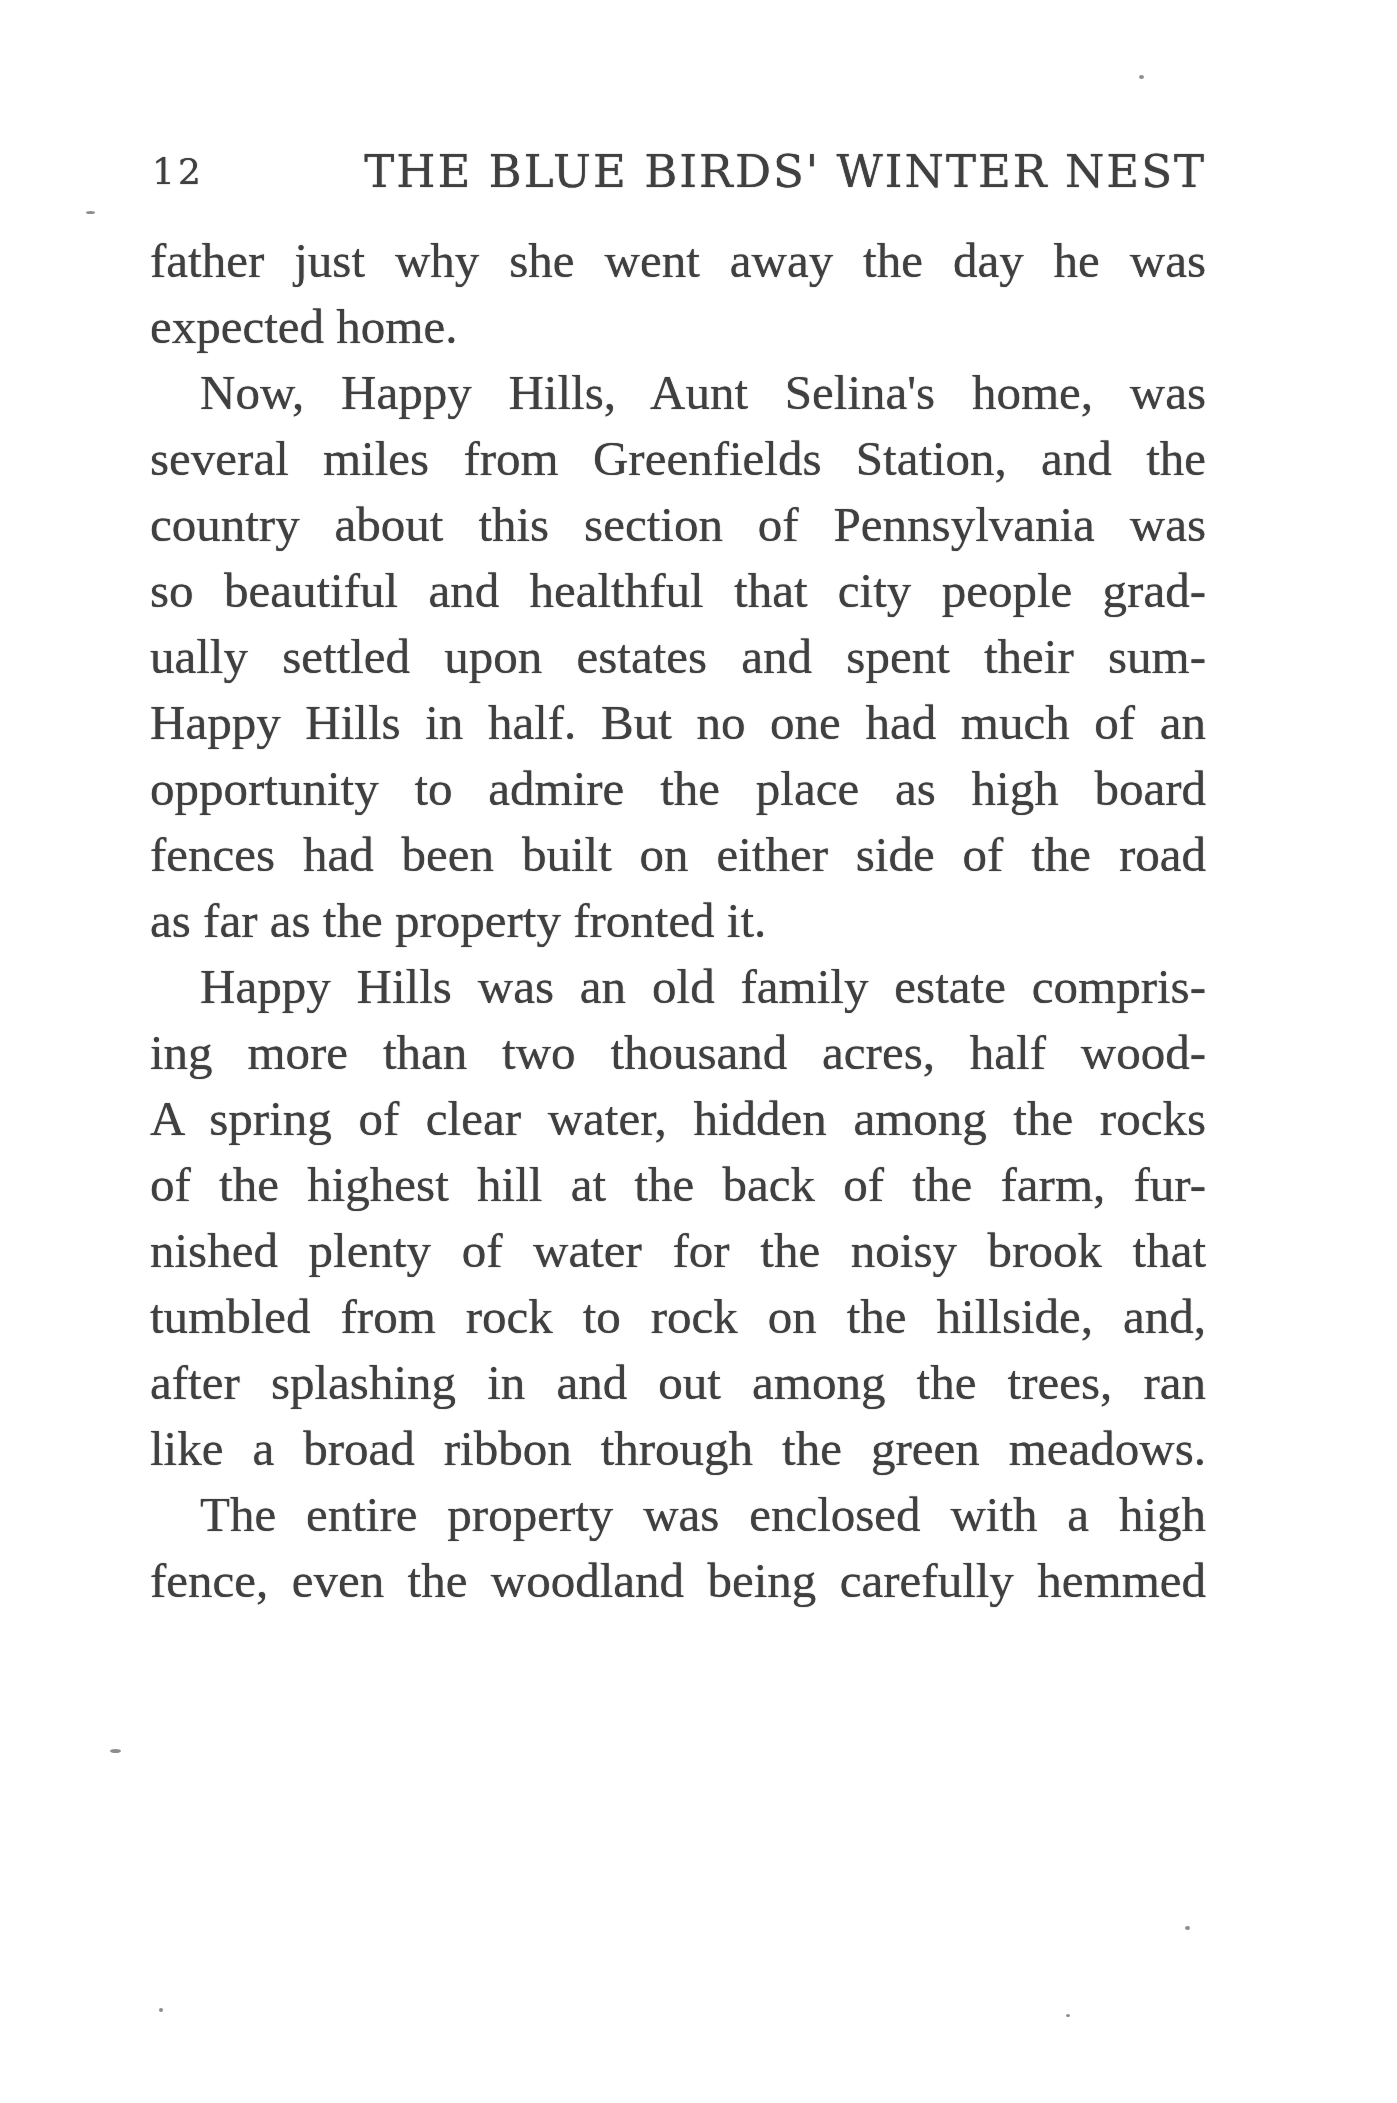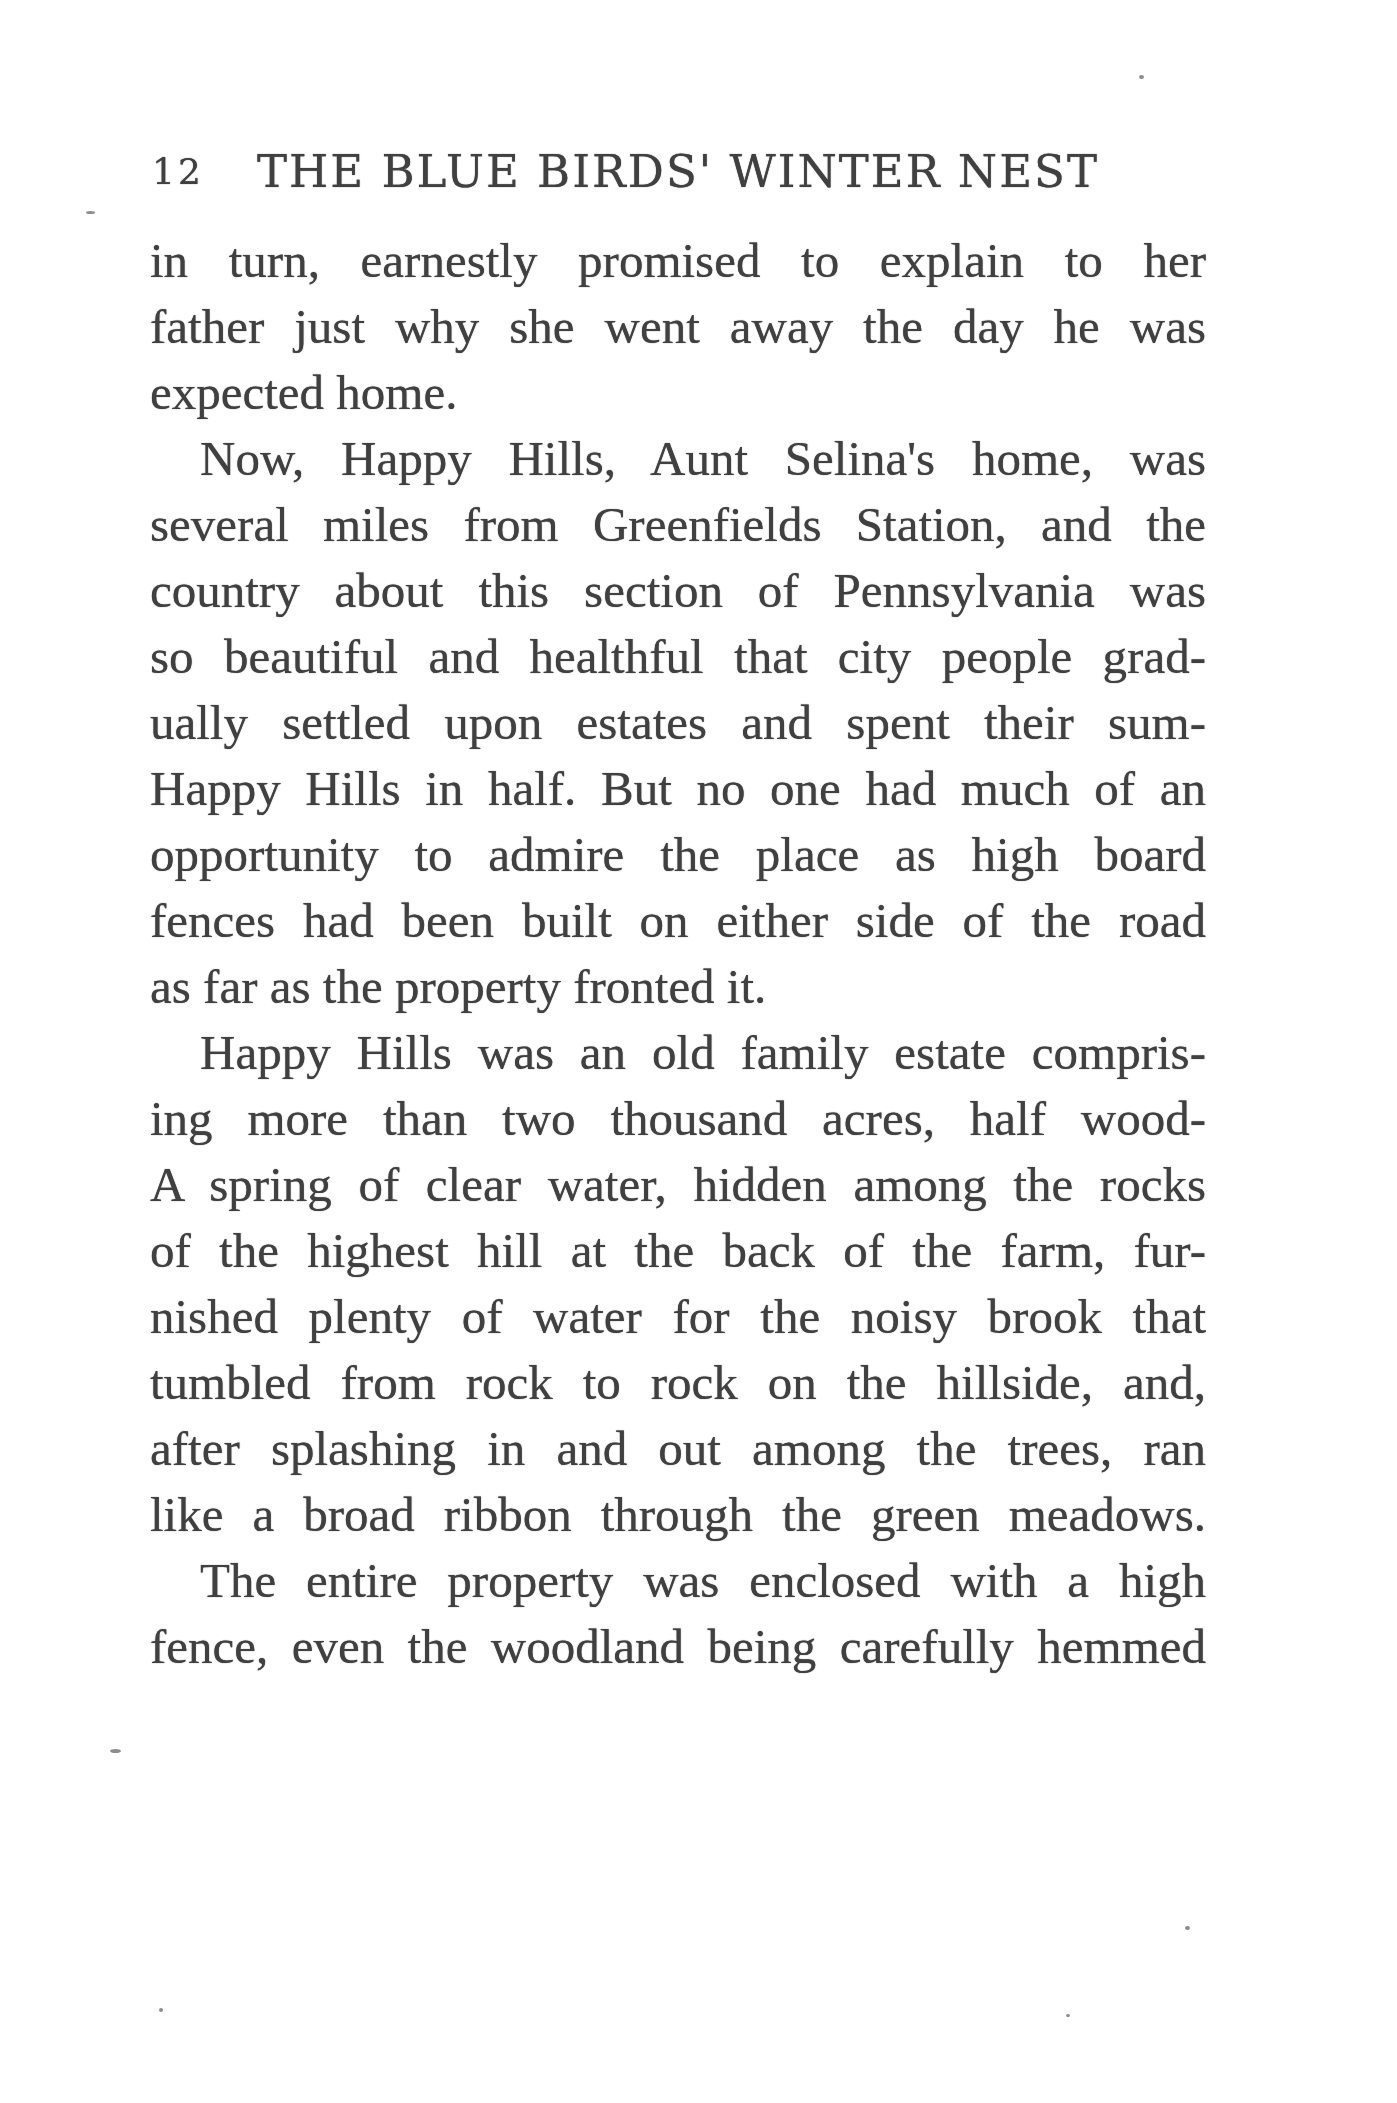"THE BLUE BIRDS' WINTER NEST" .running-title { text-align: center -> right }
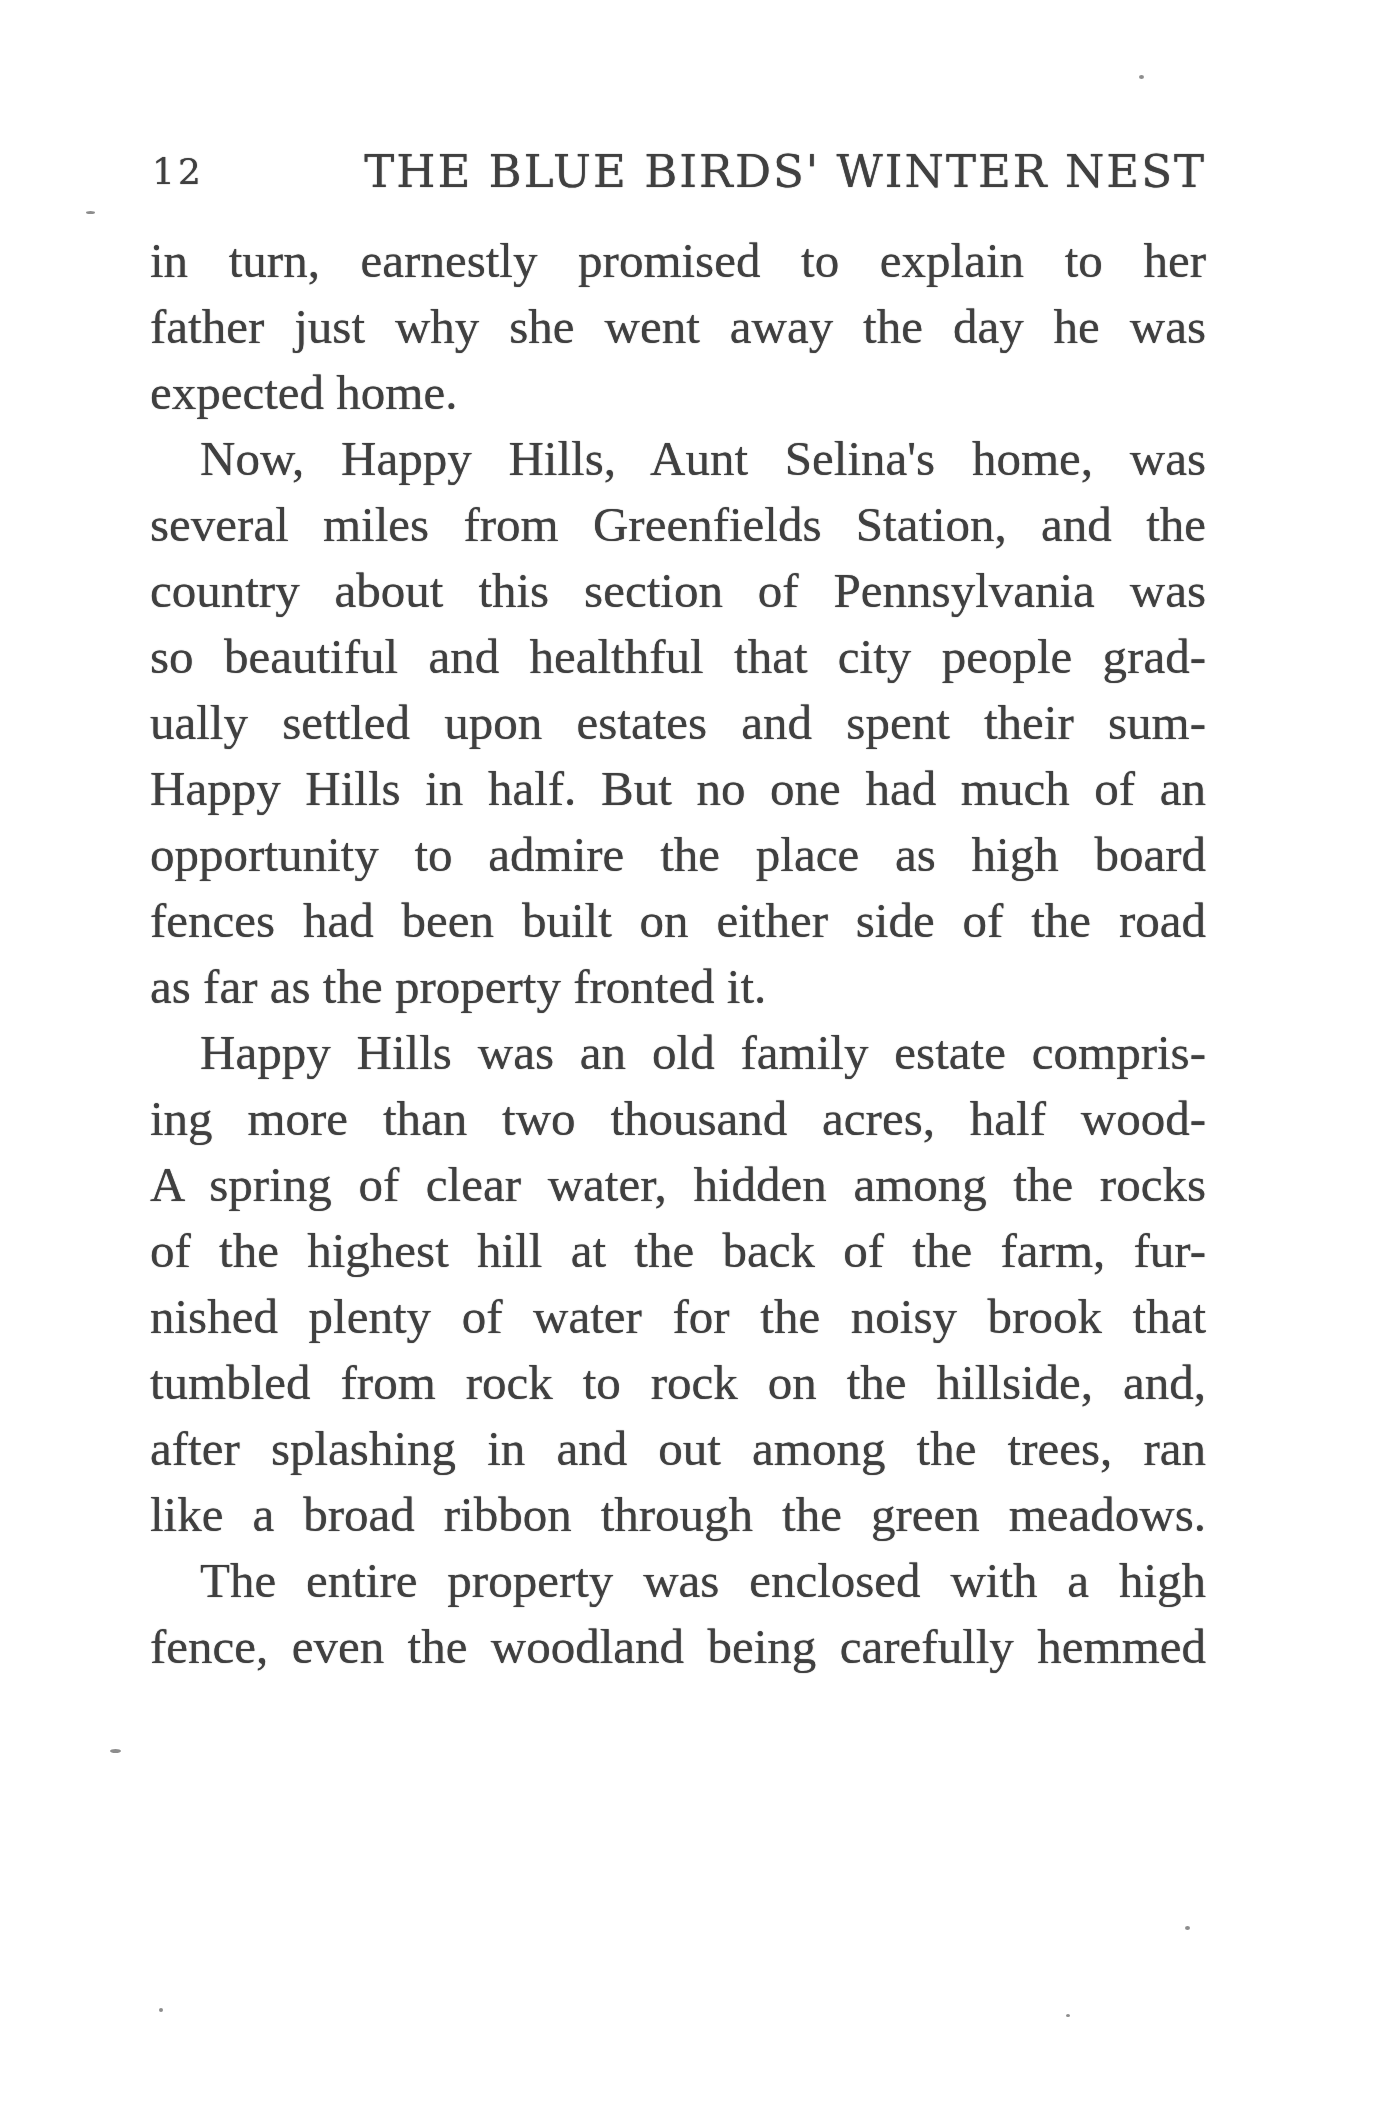"in turn, earnestly promised to" div.line { html: <div>in turn, earnestly promised to explain to her</div> -> none }
